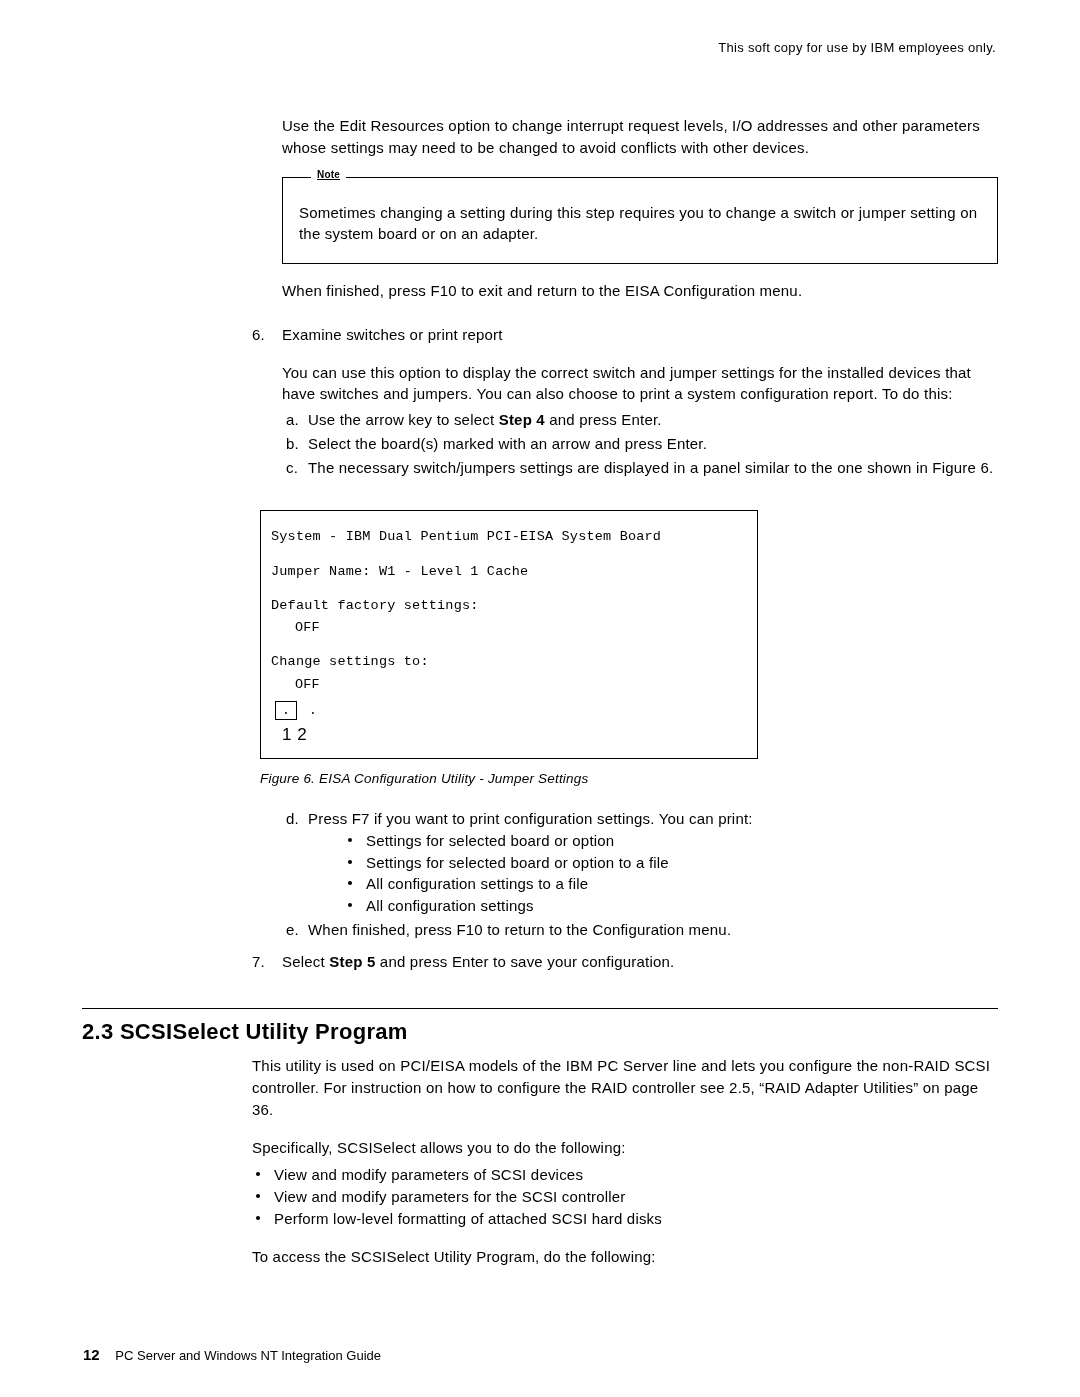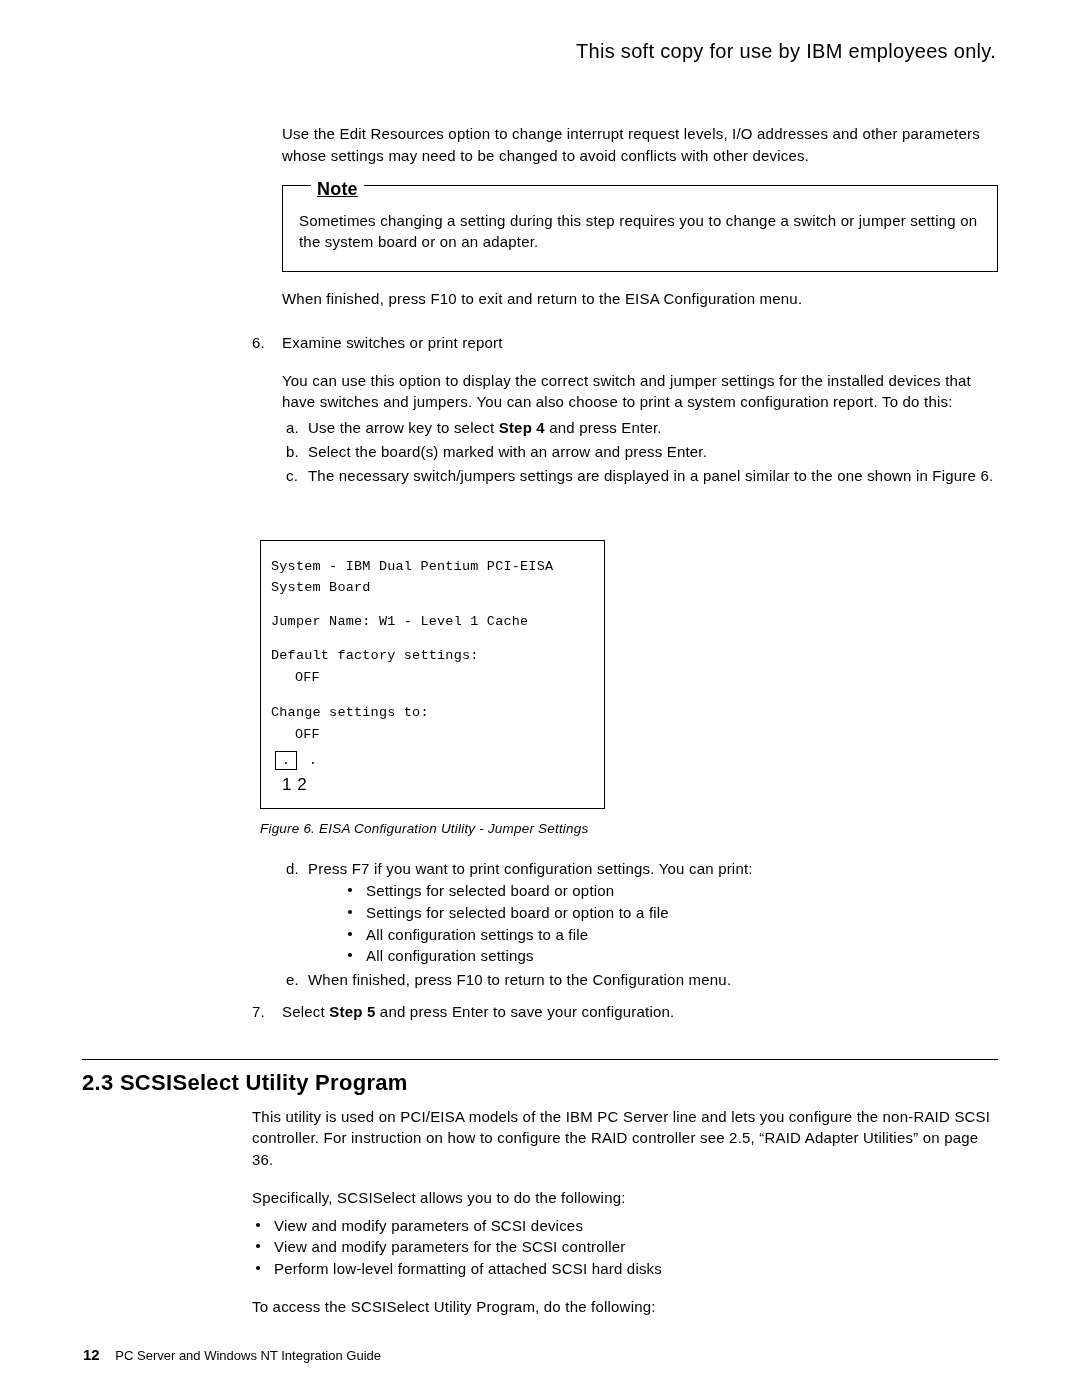"This soft copy for use" .header-note { font-size: 20px -> 13px }
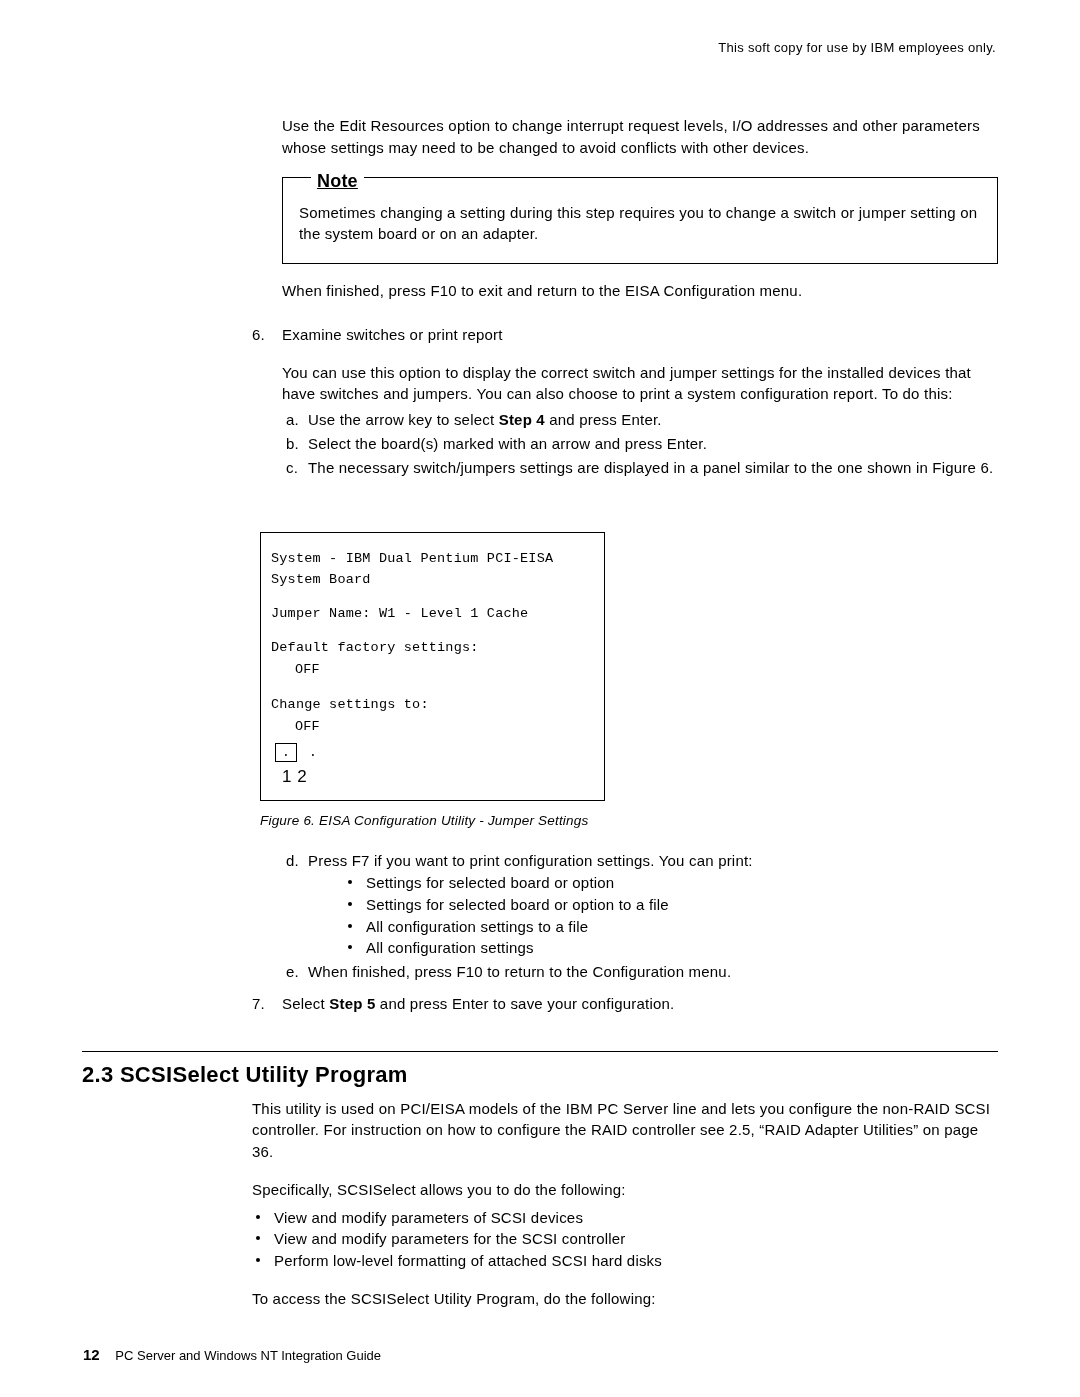"Note" .note-label { font-size: 18px -> 10px }
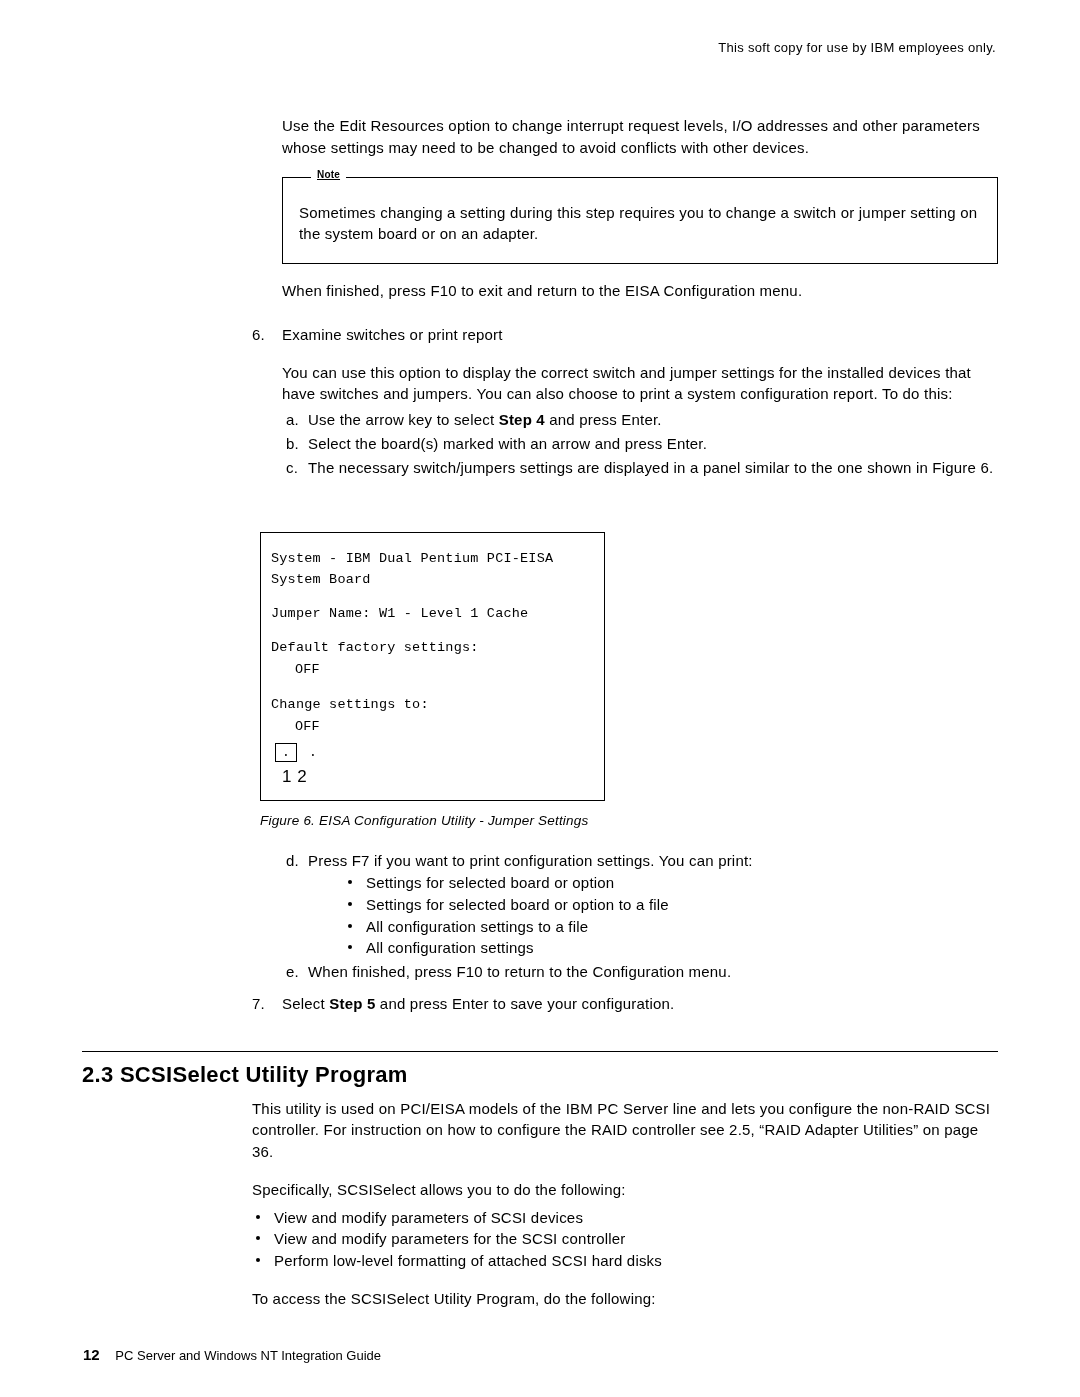"System - IBM Dual Pentium" .figure-box { margin: 54px 0 10px 0 -> 32px 0 10px 0; width: 345px -> 498px }
